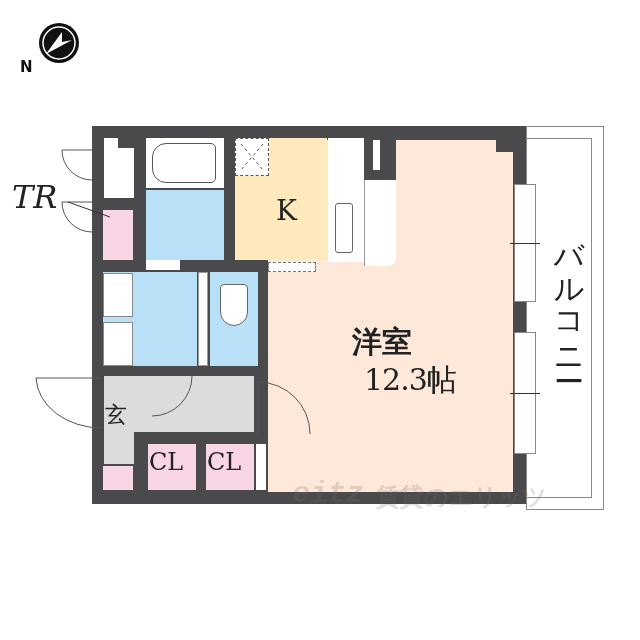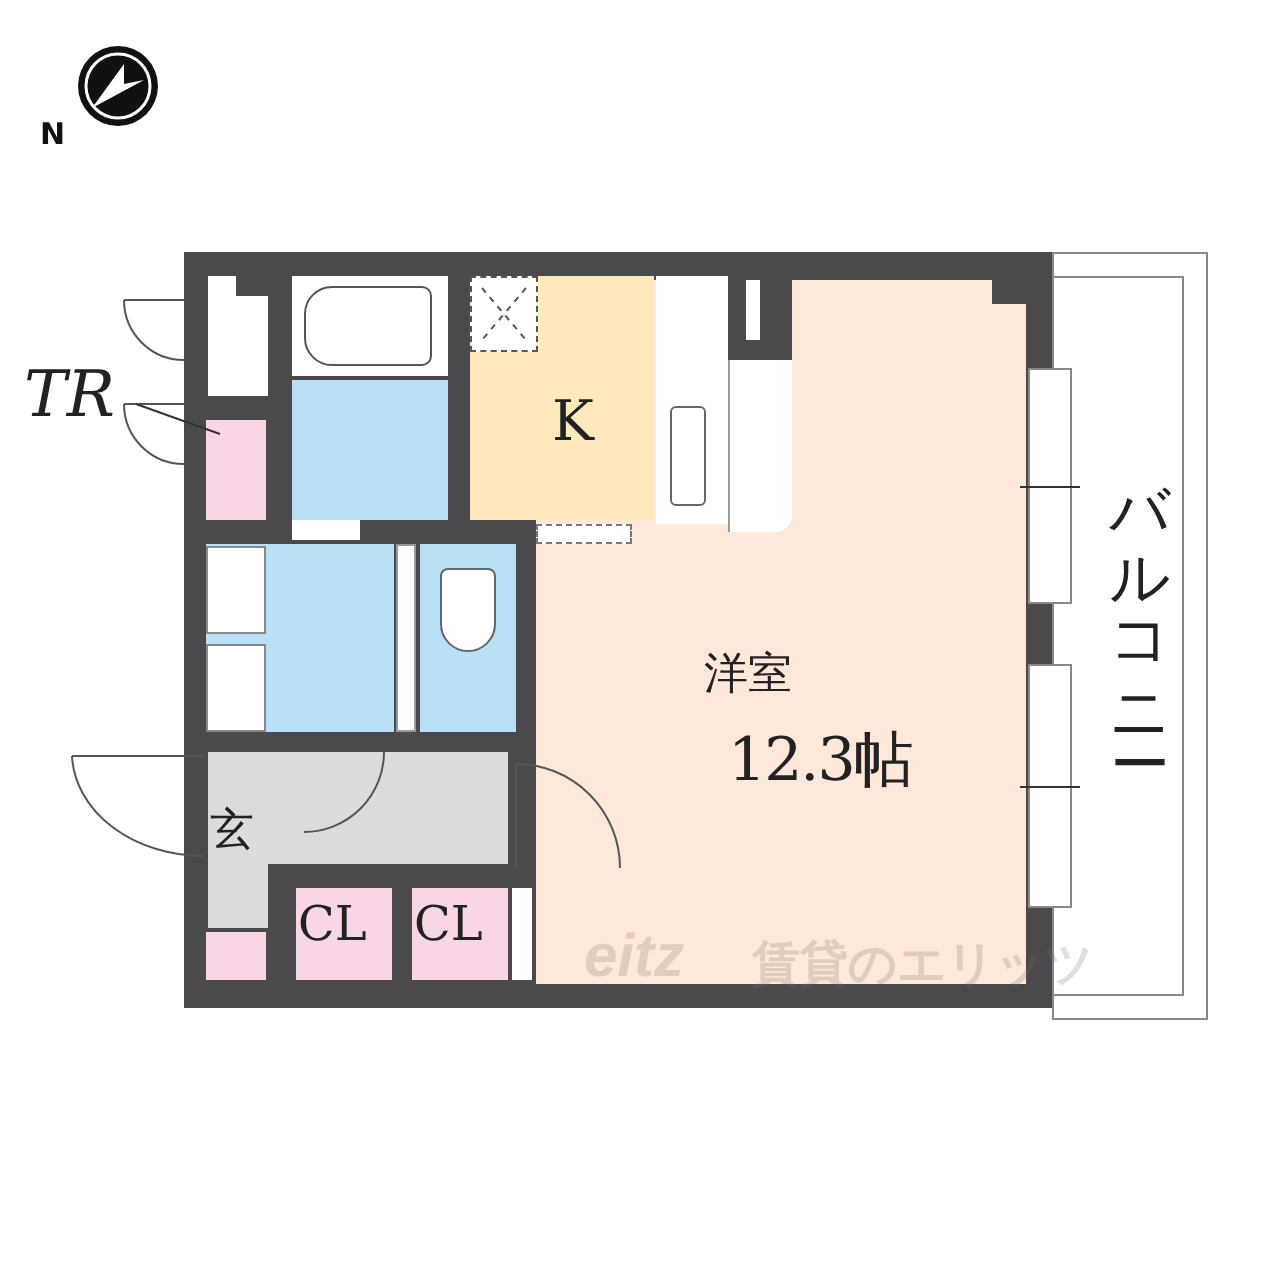"洋室" div.lbl { font-size: 22px -> 30px; font-weight: none -> bold }
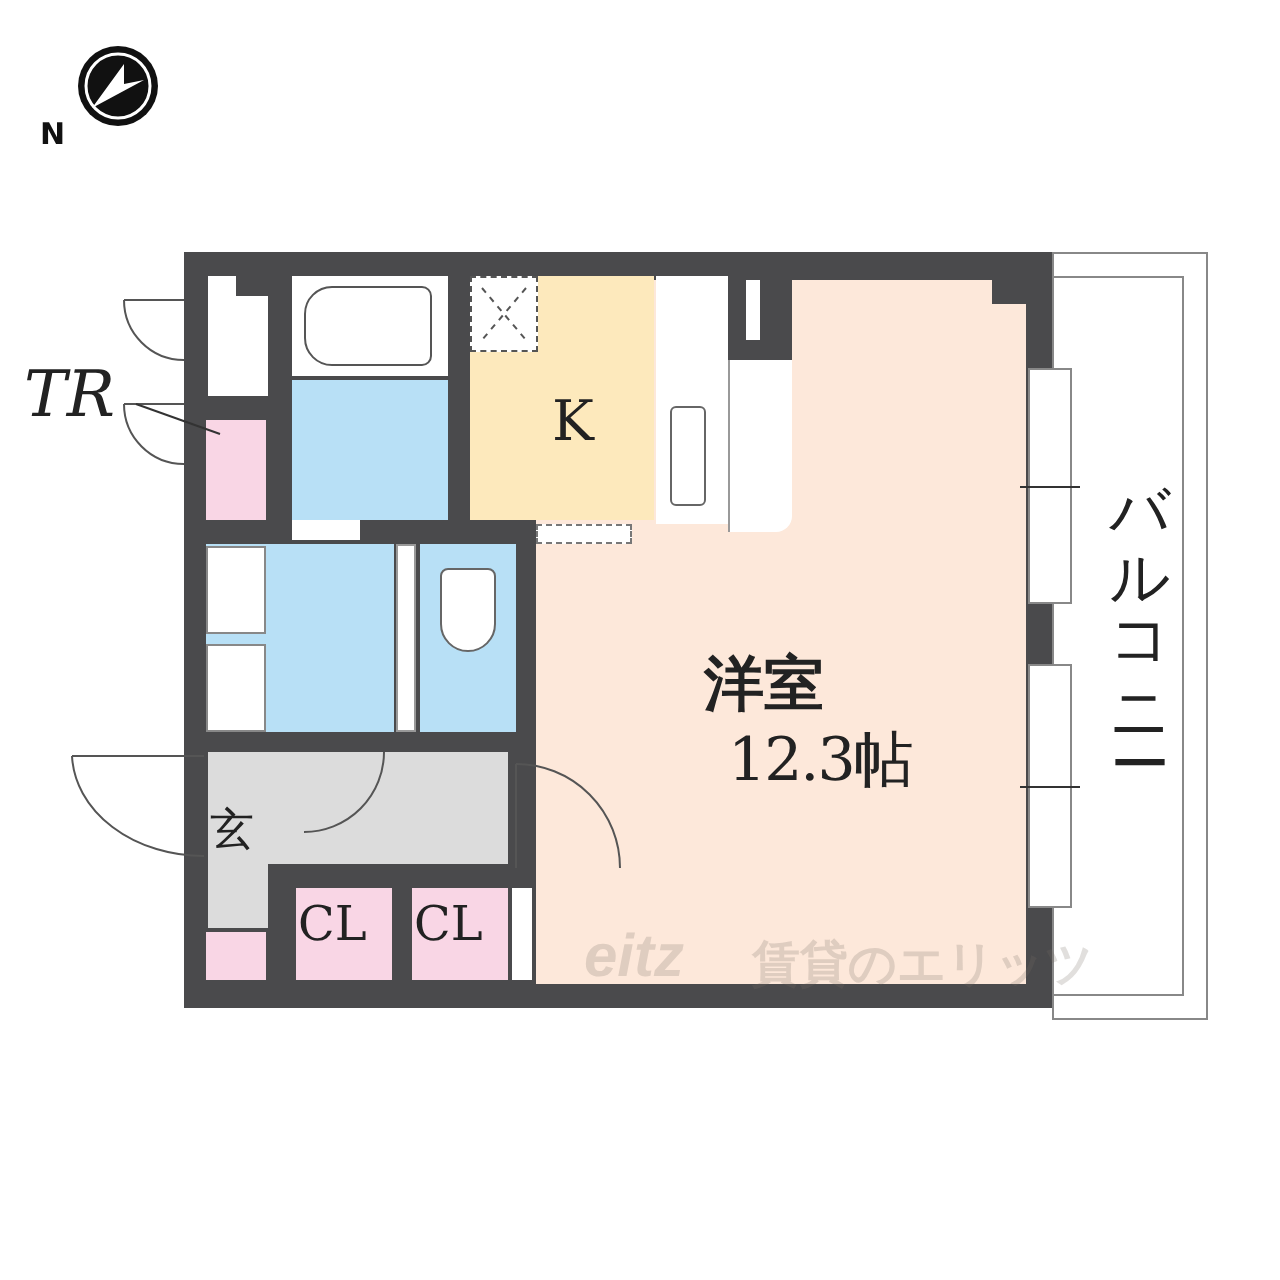"eitz" .watermark { font-family: Liberation Sans, sans-serif -> Liberation Mono, monospace; margin-top: none -> 15px }
